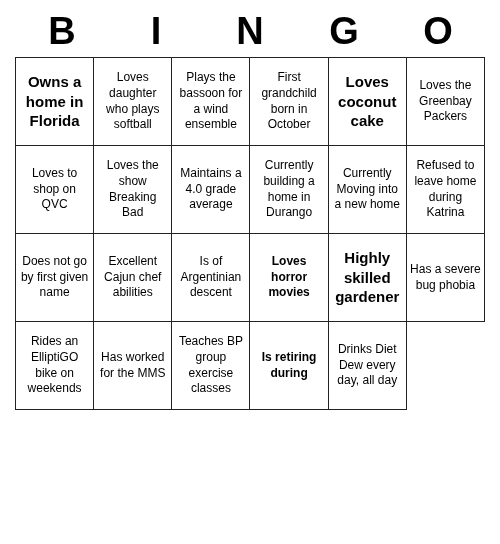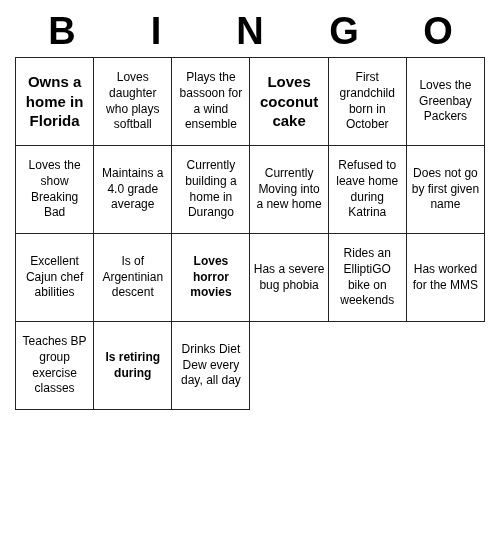"Loves coconut cake" div.bingo-cell { order: before "First grandchild born in October" -> after "First grandchild born in October" }
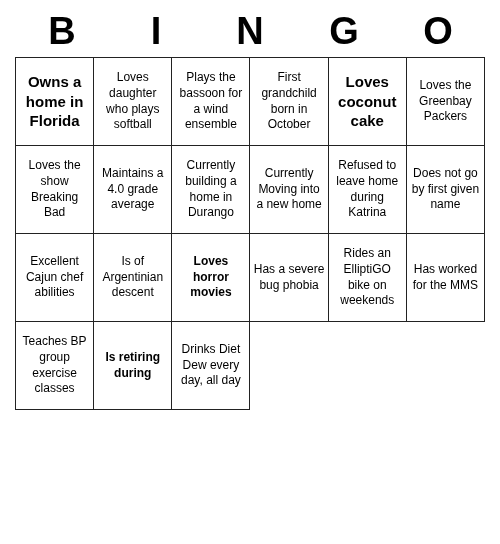"Loves to shop on QVC" div.bingo-cell { html: none -> <div>Loves to shop on QVC</div> }
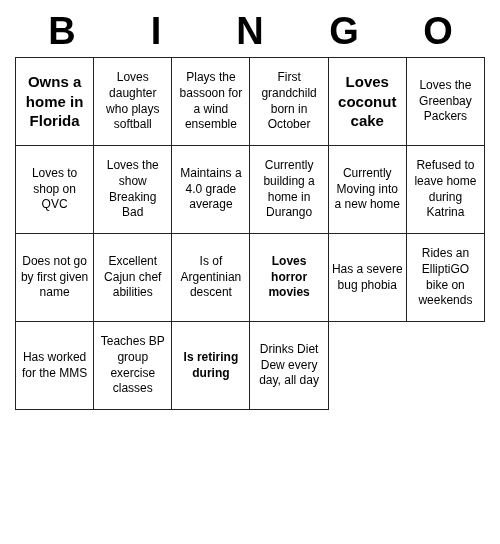"Highly skilled gardener" div.bingo-cell { html: none -> <div>Highly skilled gardener</div> }
